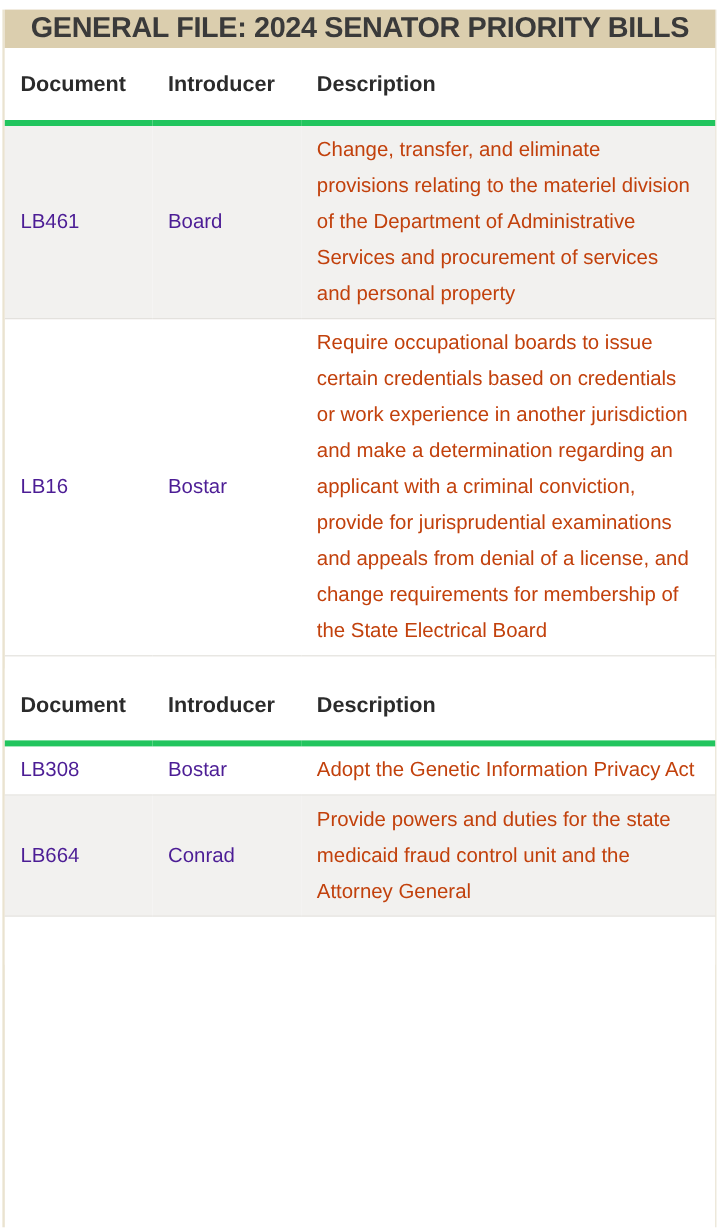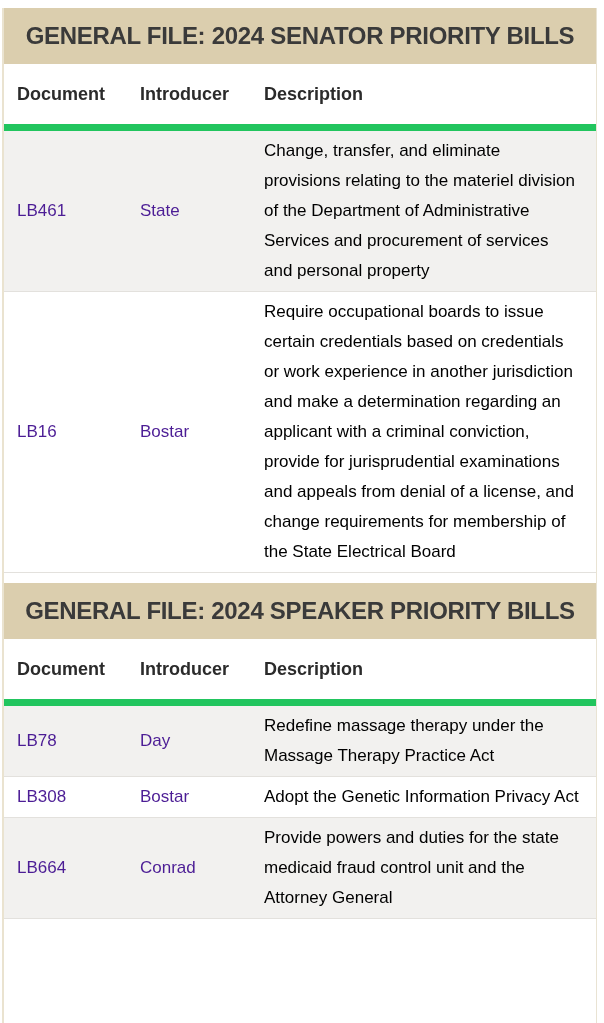"GENERAL FILE: 2024 SENATOR PRIORITY" .band { height: 56px -> 32px }
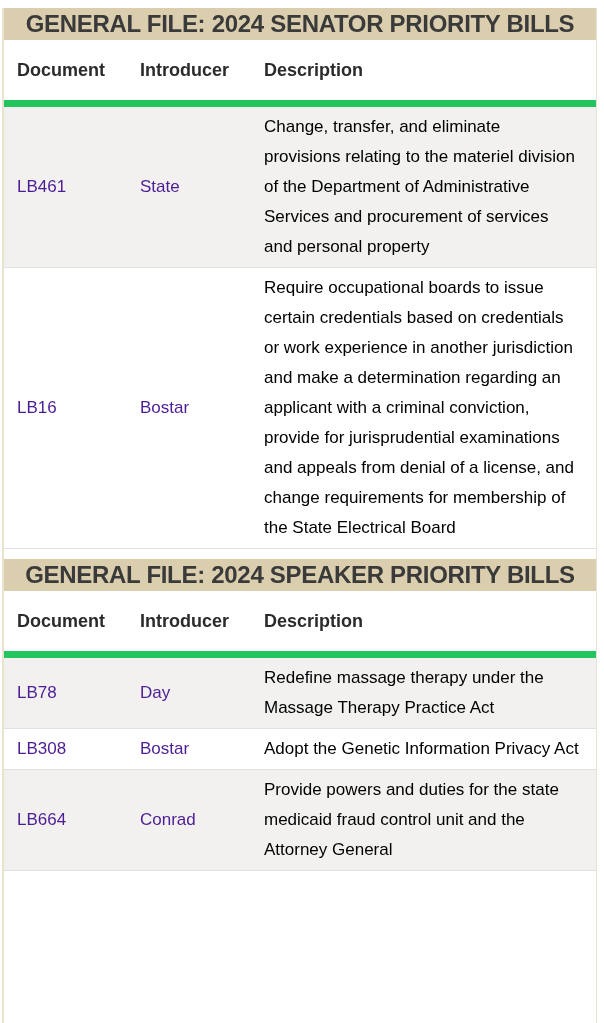"Document" thead th { border-bottom: 7px solid #22c55e -> 5px solid #22c55e }
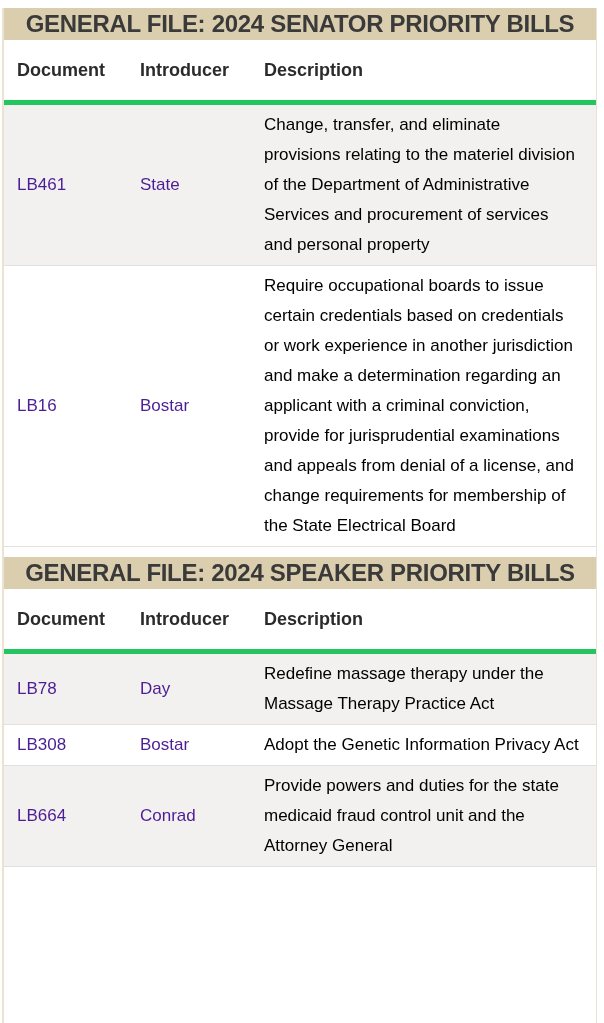"Change, transfer, and eliminate" tbody td.desc { color: #000000 -> #c2410c }
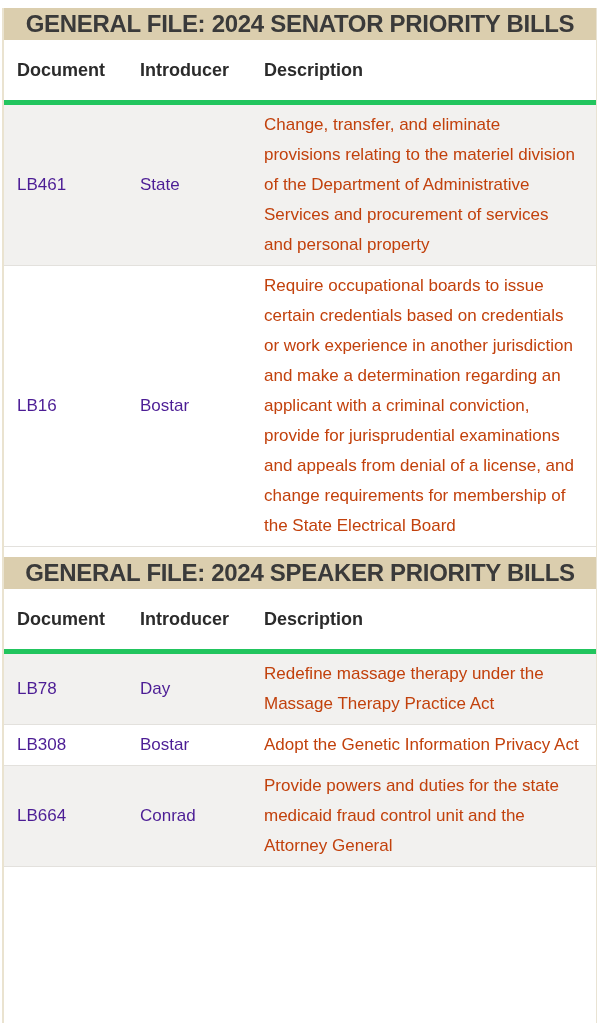"State" a.bill-link { text: State -> Board }
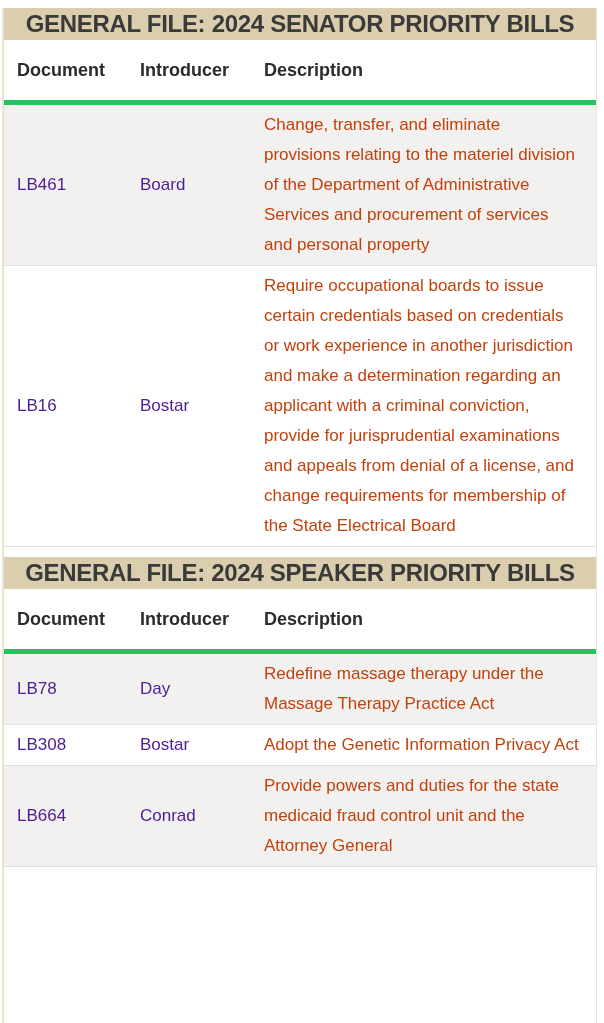"GENERAL FILE: 2024 SPEAKER PRIORITY" div.band { html: <div>GENERAL FILE: 2024 SPEAKER PRIORITY BILLS</div> -> none }
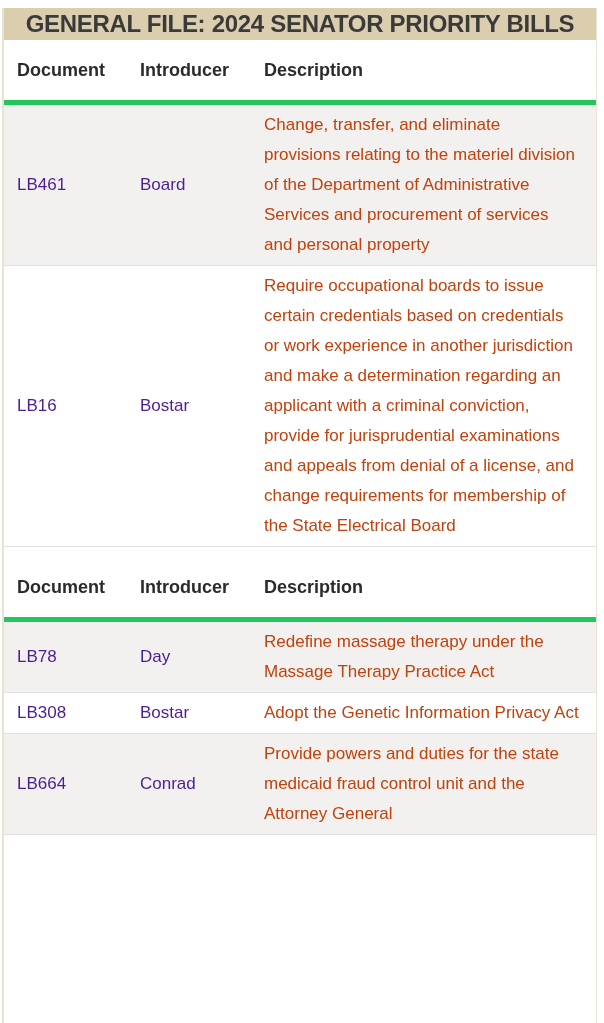"LB78" tr.alt { html: <tr> <td><a>LB78</a></td> <td><a>Day</a></td> <td>Redefine massage therapy under the Massage Therapy Practice Act</td> </tr> -> none }
